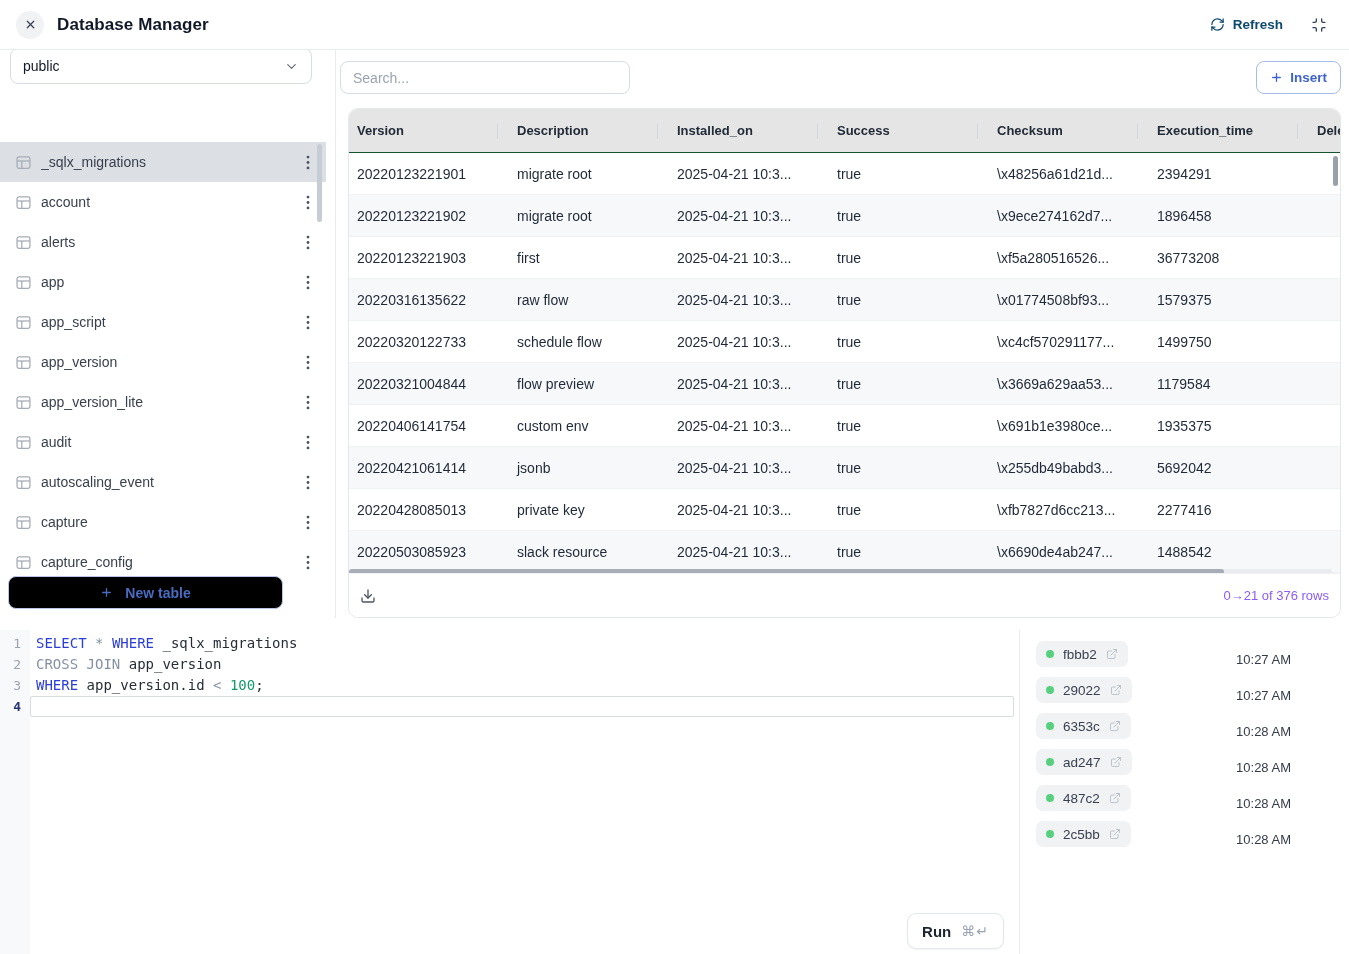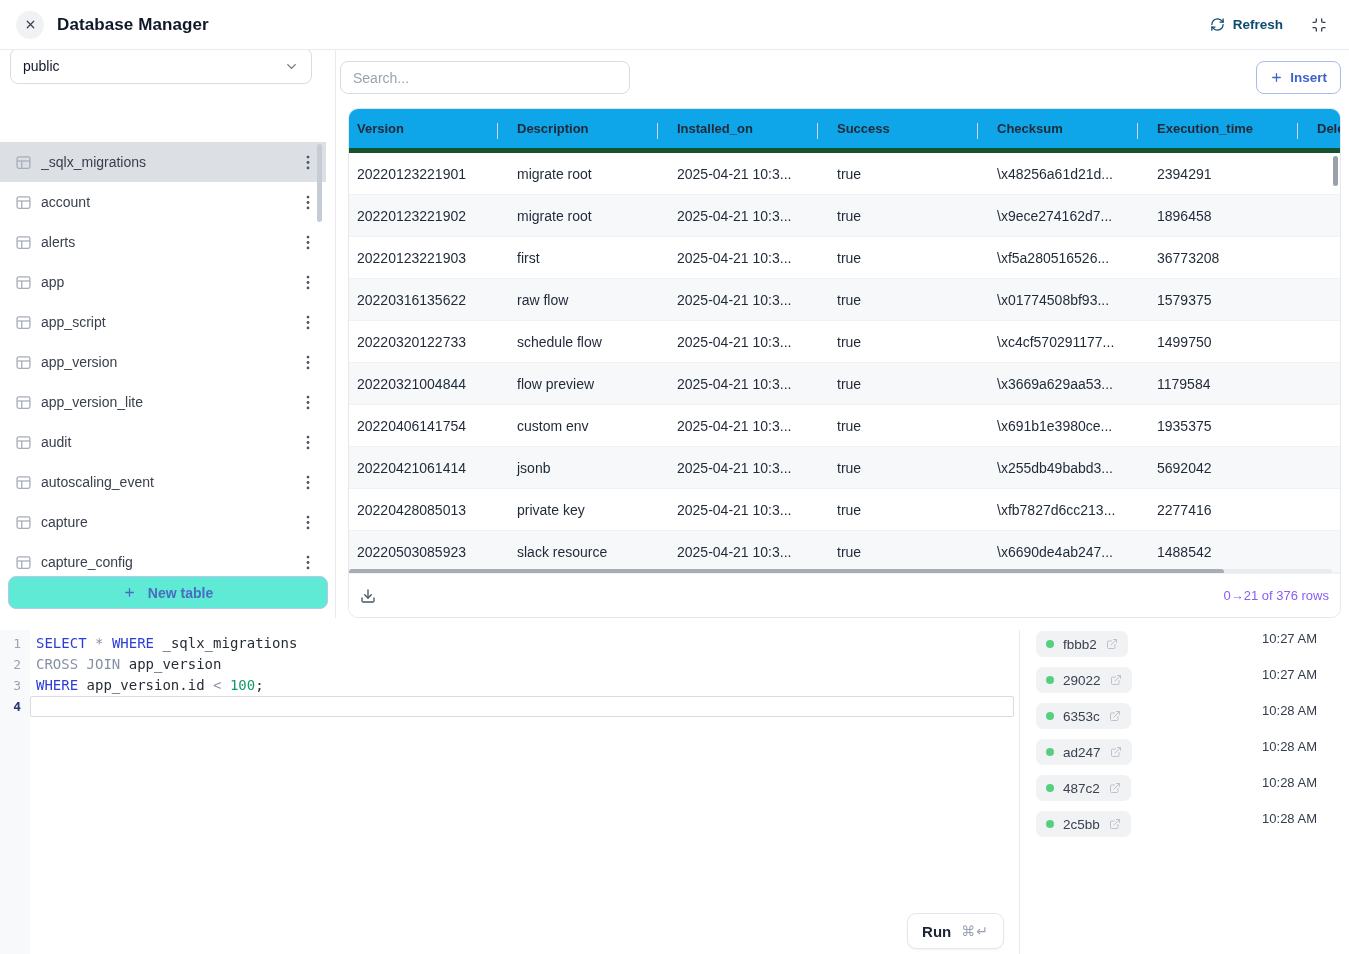"Version" .grid-head { background: #0ea5e9 -> #e5e5e5; border-bottom: 5px solid #14532d -> 1px solid #14532d }
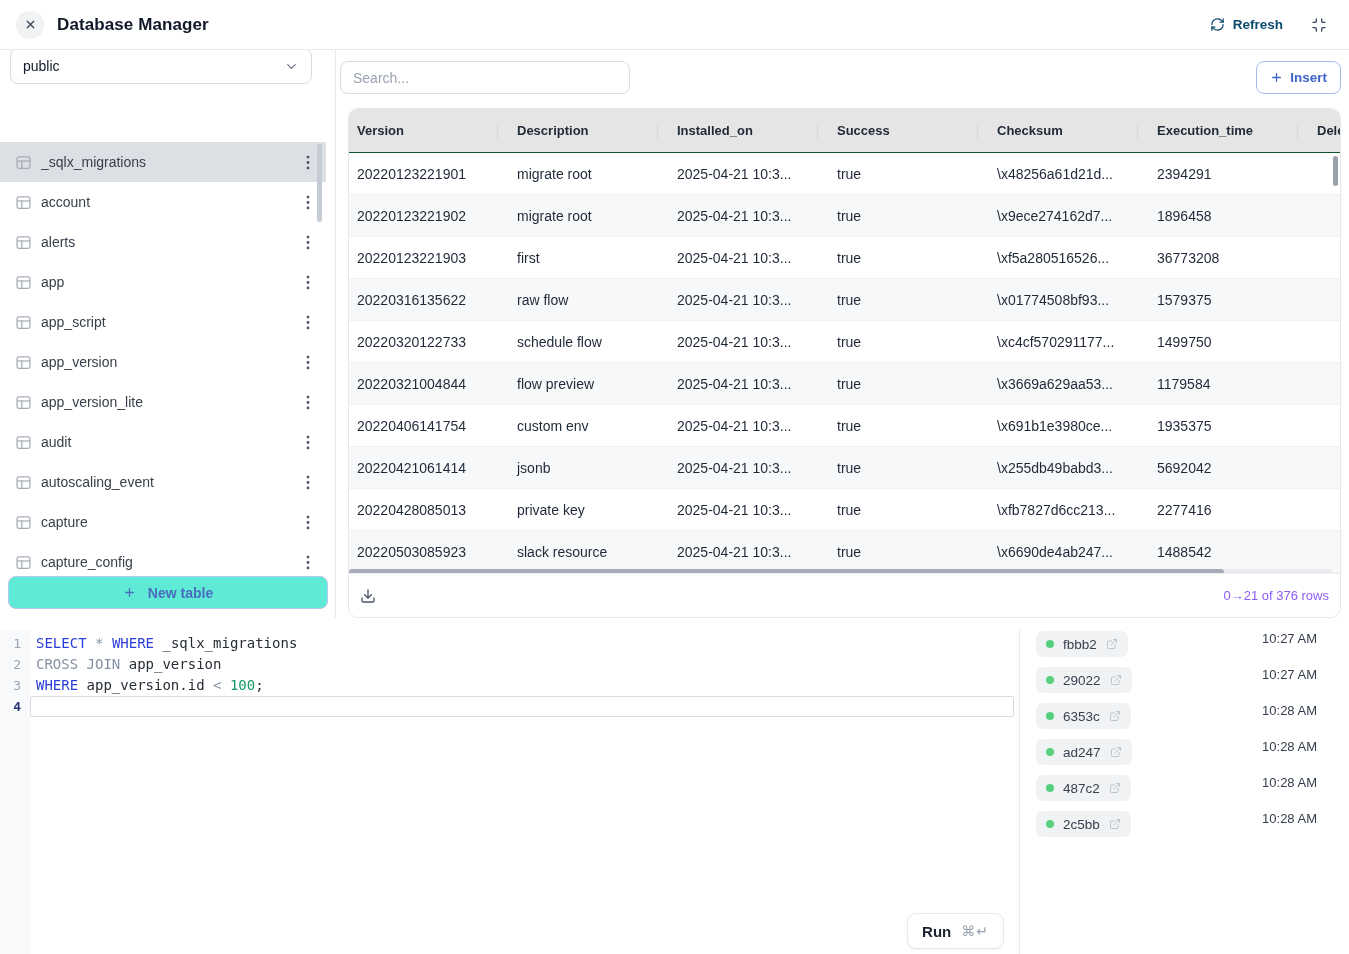"New table" .new-table { background: #5eead4 -> #000000; width: 320px -> 275px }
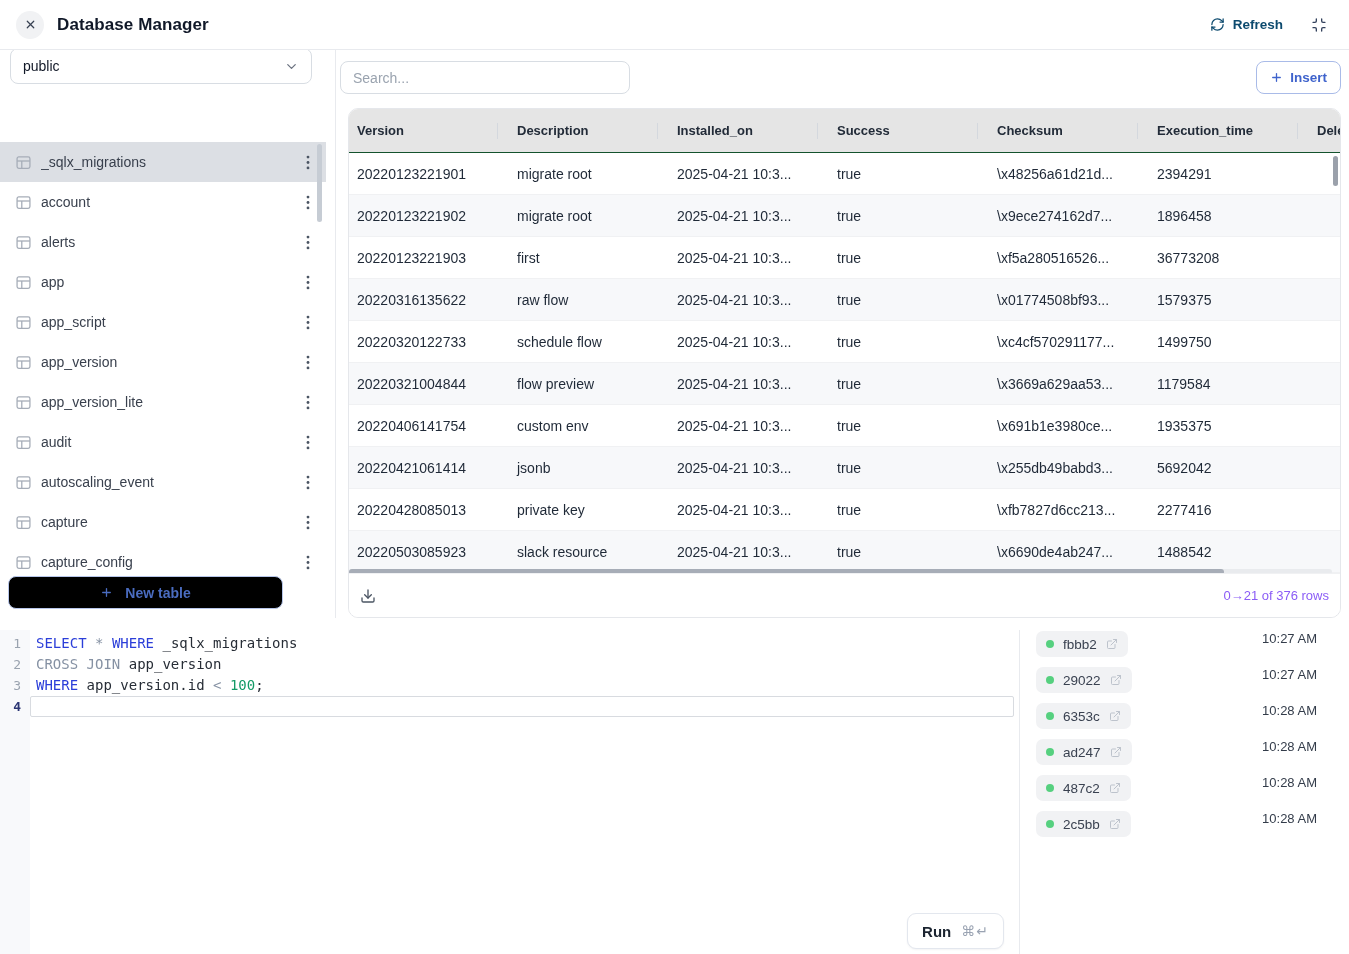"fbbb2" .hist-row { align-items: flex-start -> flex-end; padding: 0 32px 0 16px -> 0 58px 0 16px }
